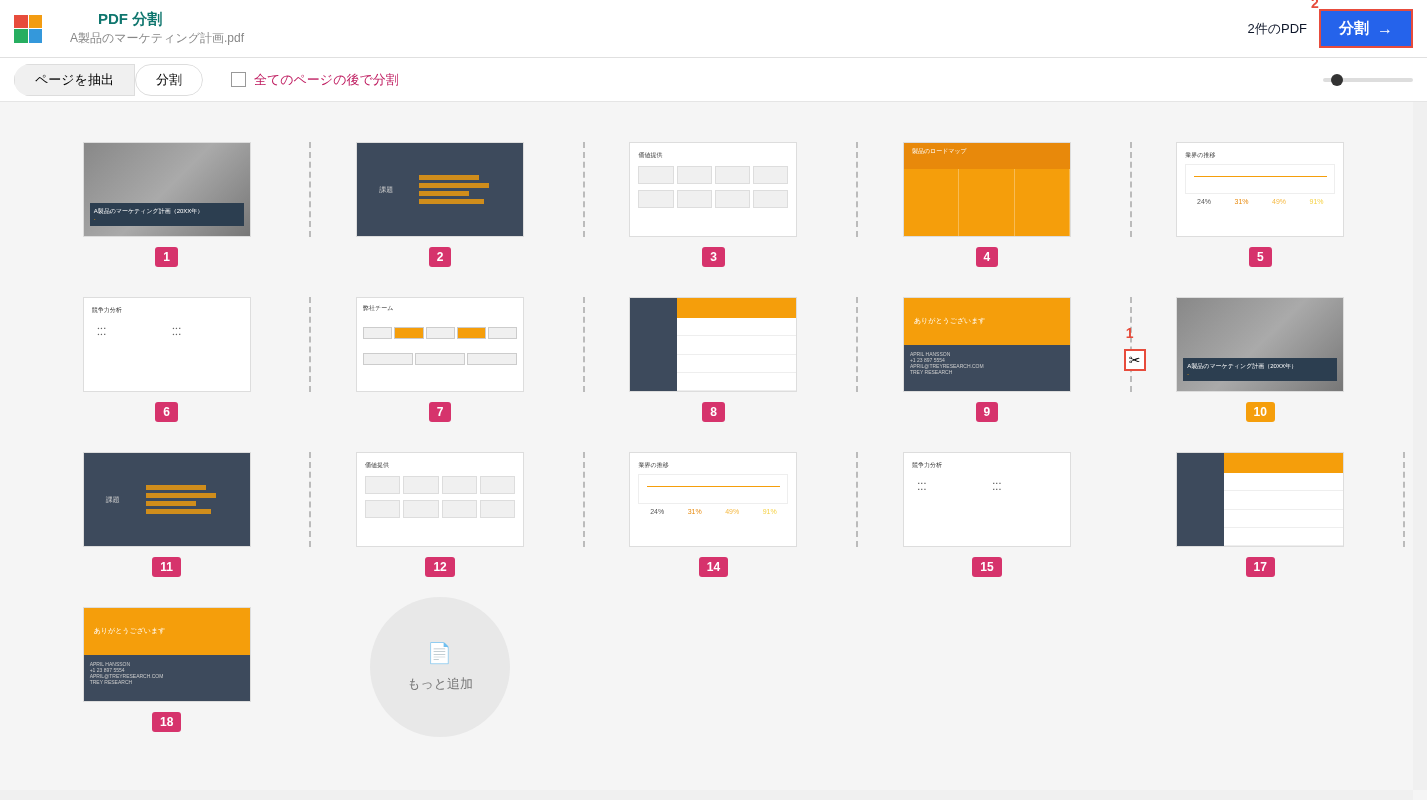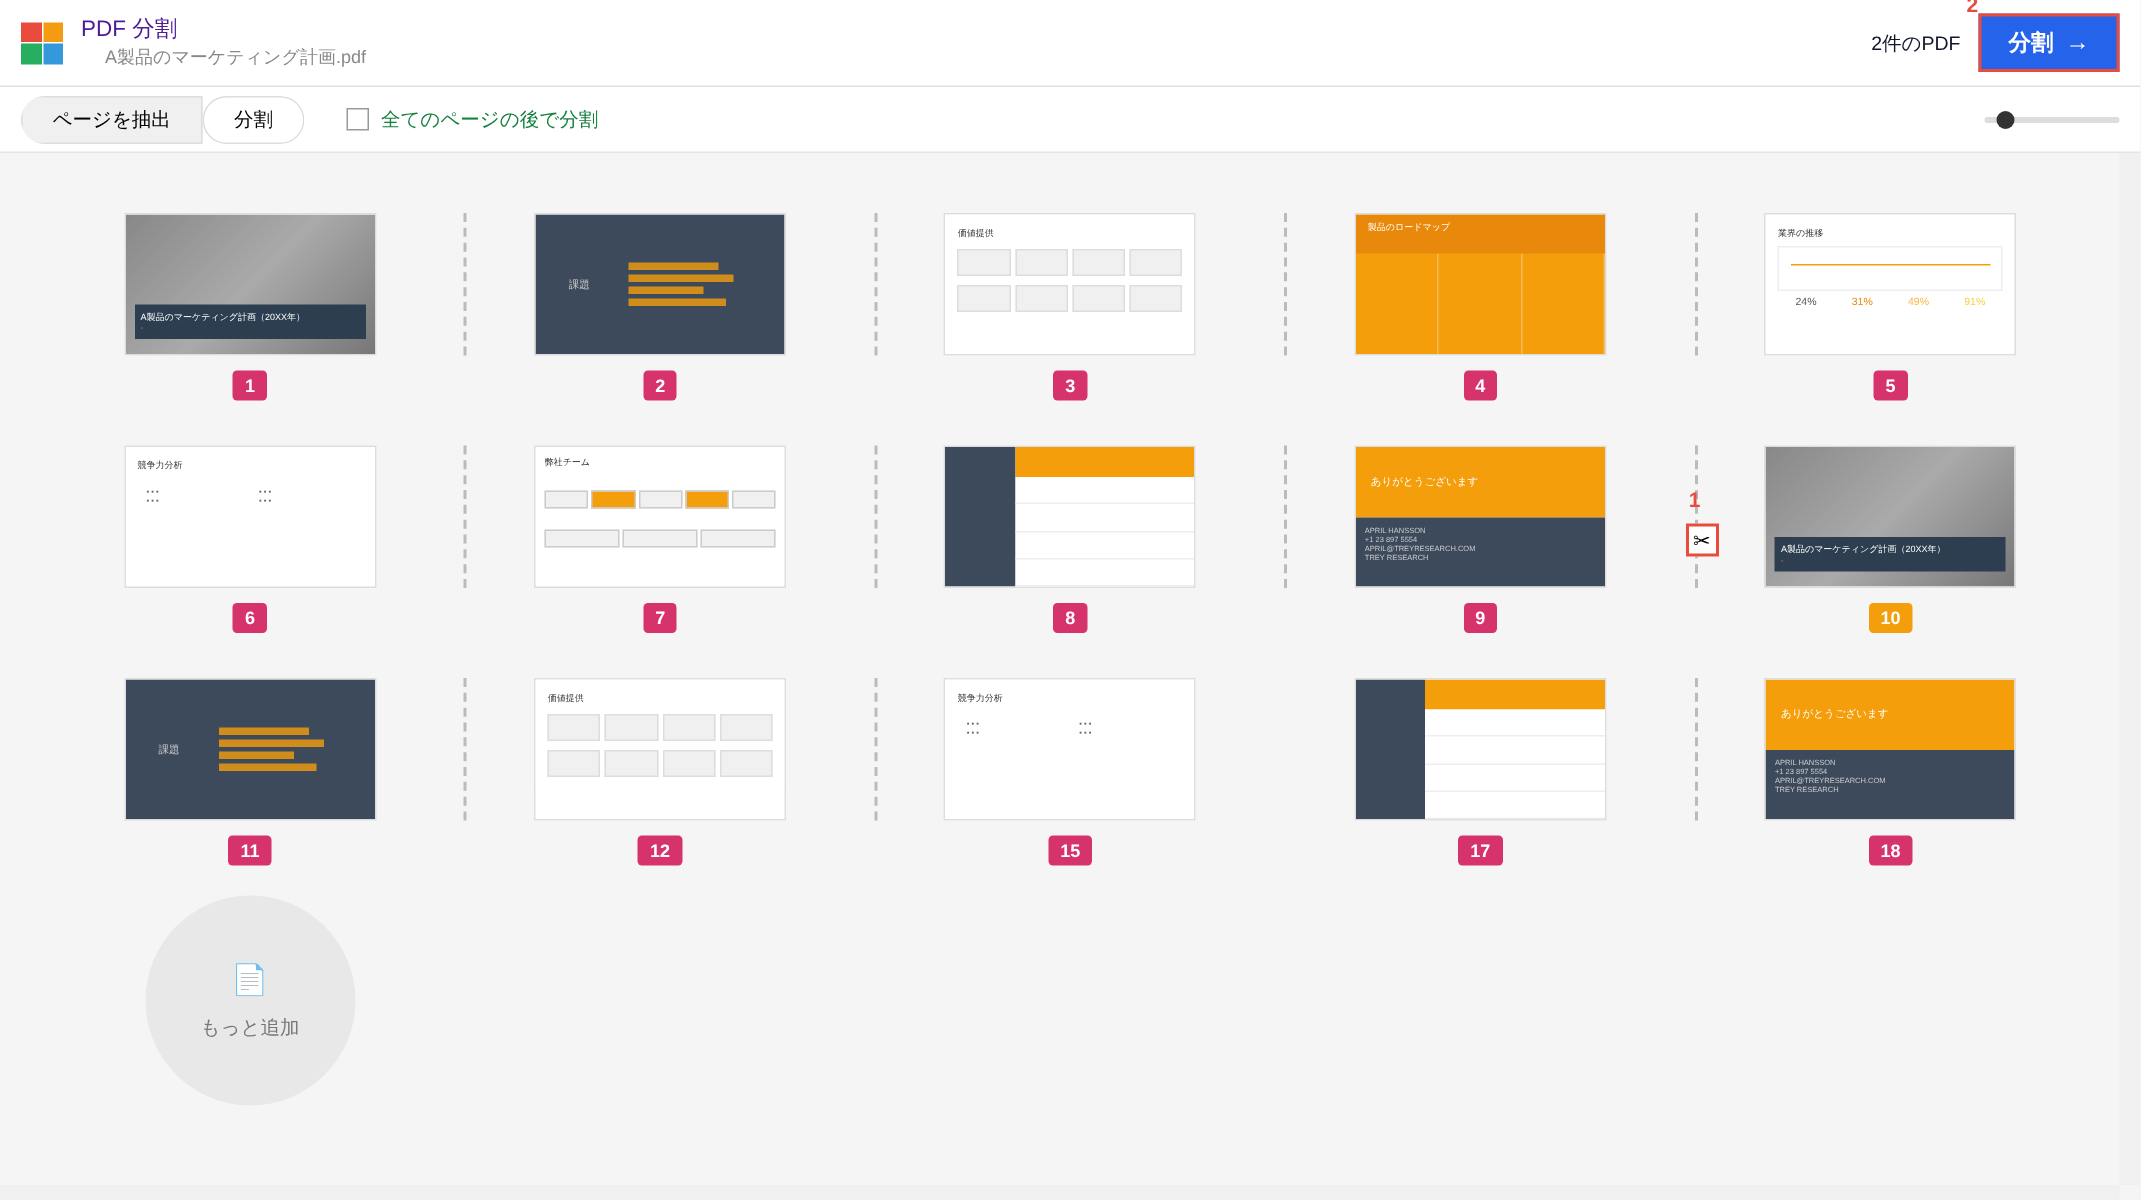"PDF 分割" .header-title { color: #4c1d95 -> #0f766e; font-weight: 400 -> 700; margin-left: none -> 44px }
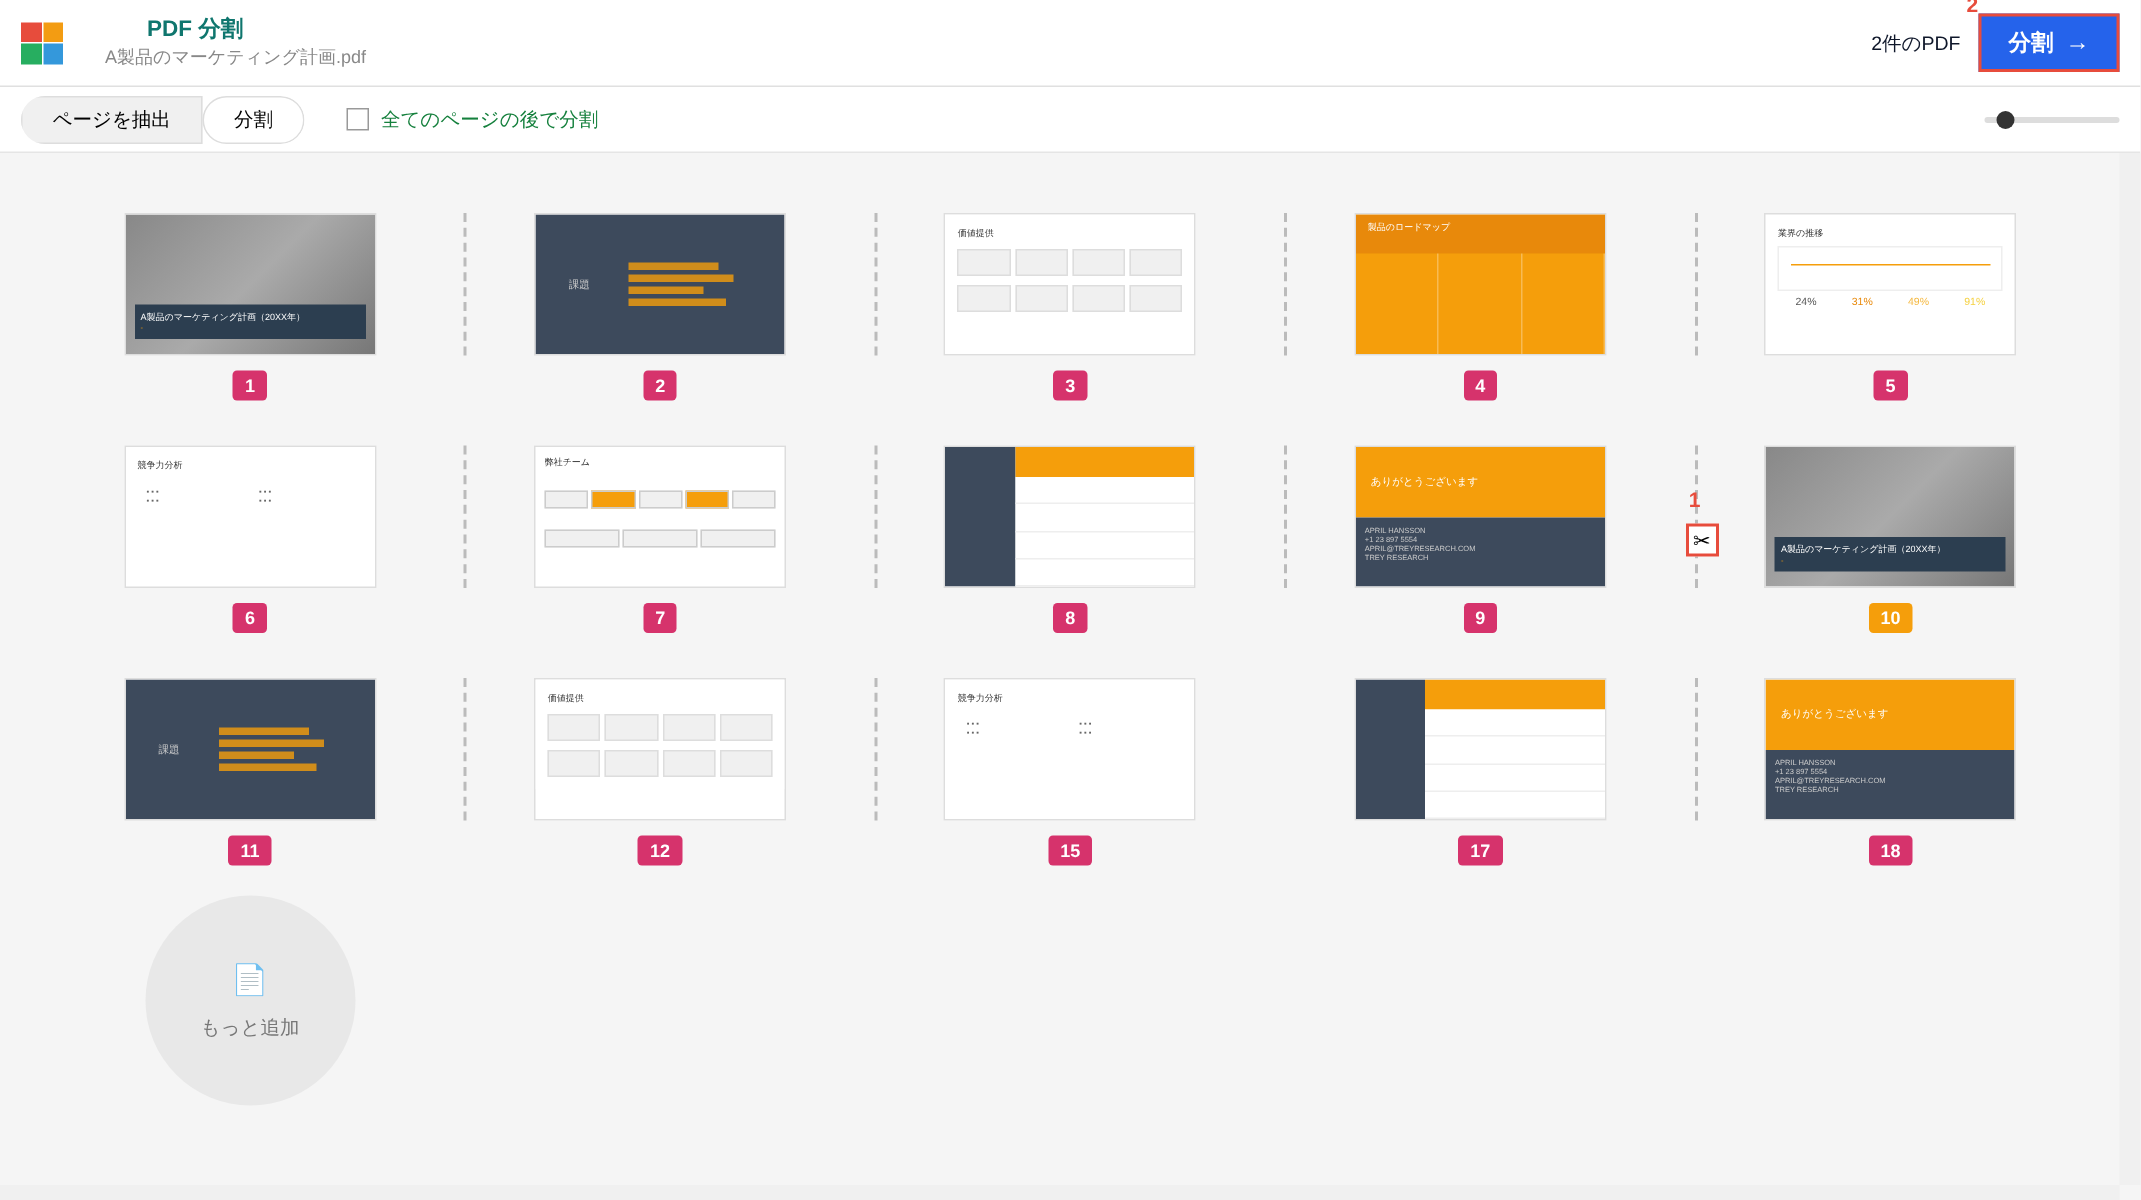"全てのページの後で分割" .checkbox-wrap { color: #15803d -> #be185d }
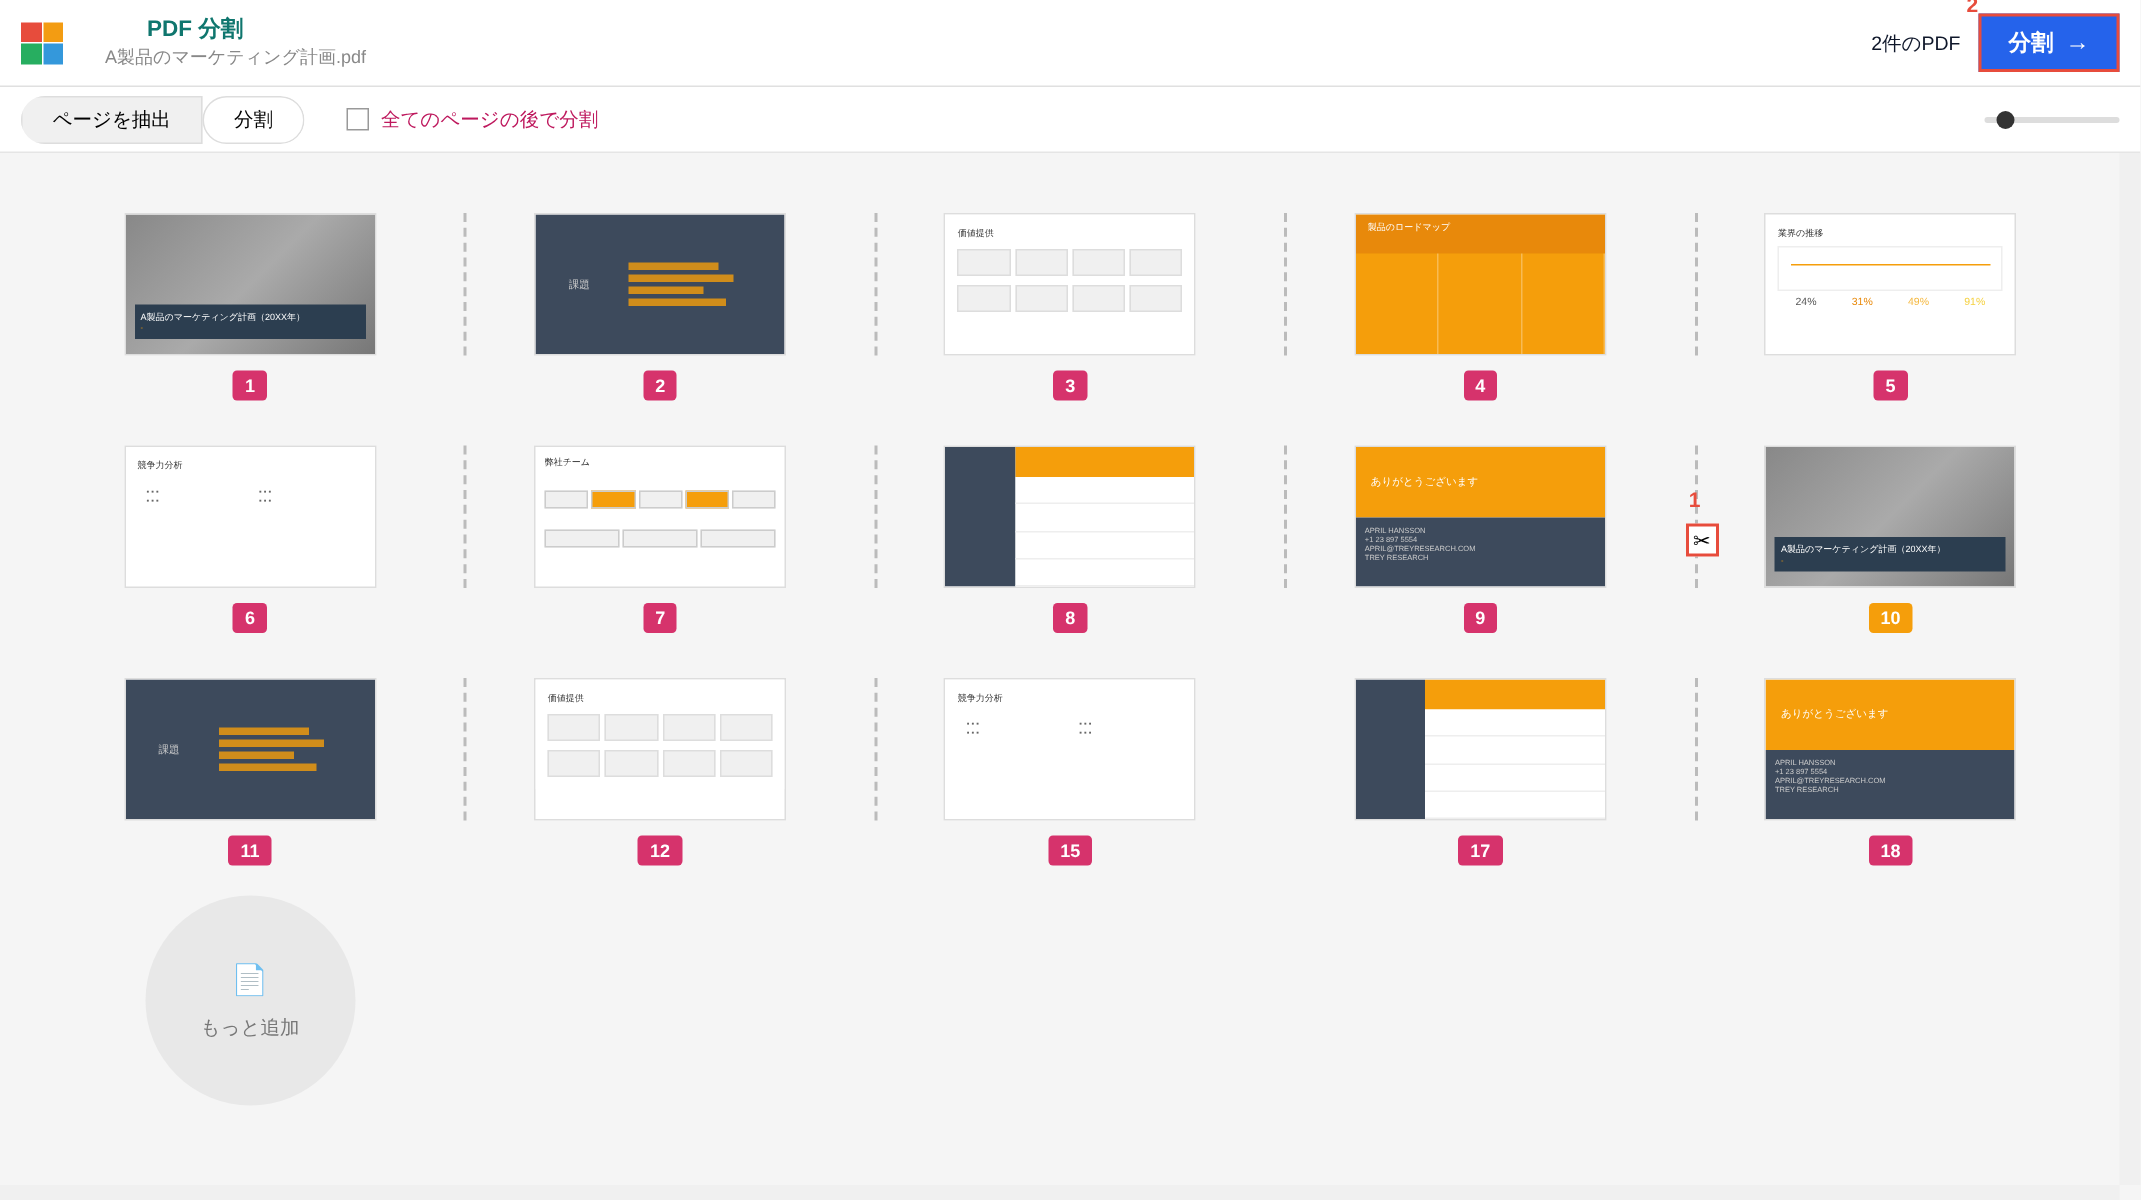"14" div.page-item { html: none -> <div> <div> <div> <div>業界の推移</div> <div></div> <div> <span>24%</span> <span>31%</span> <span>49%</span> <span>91%</span> </div> </div> </div> <div>14</div> <div></div> </div> }
